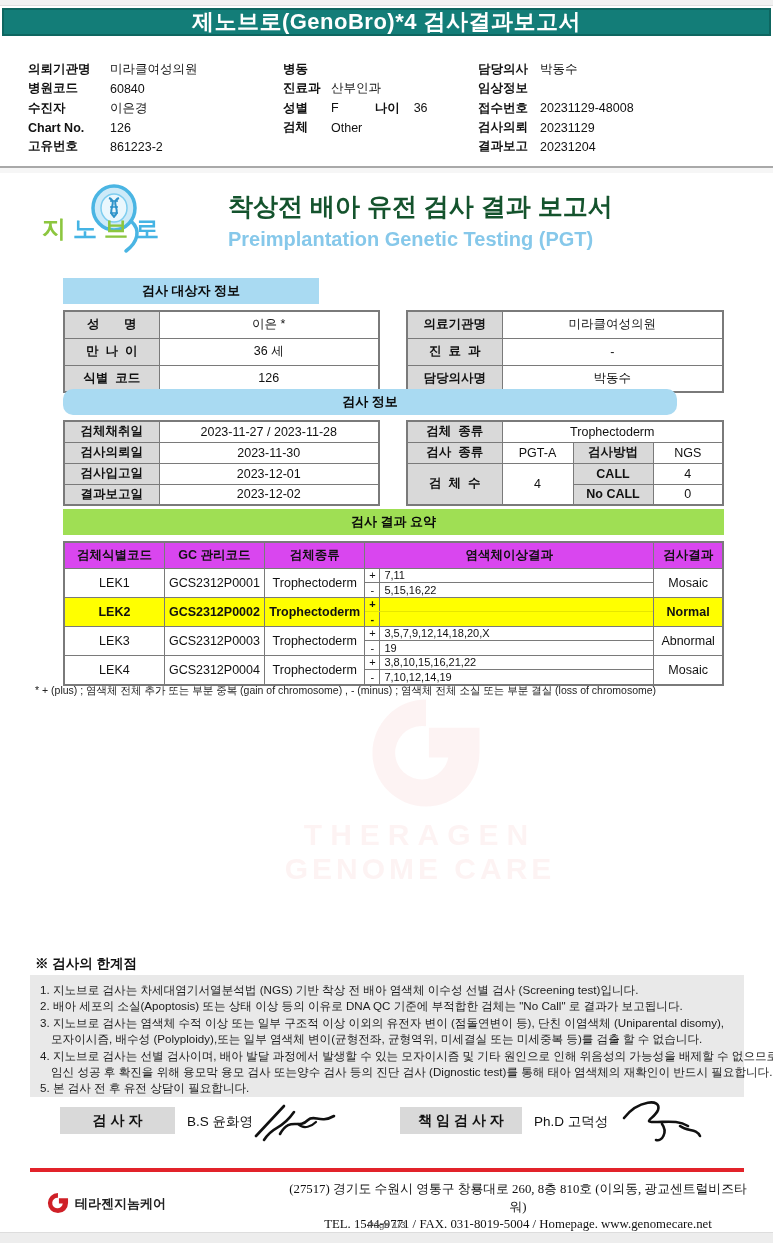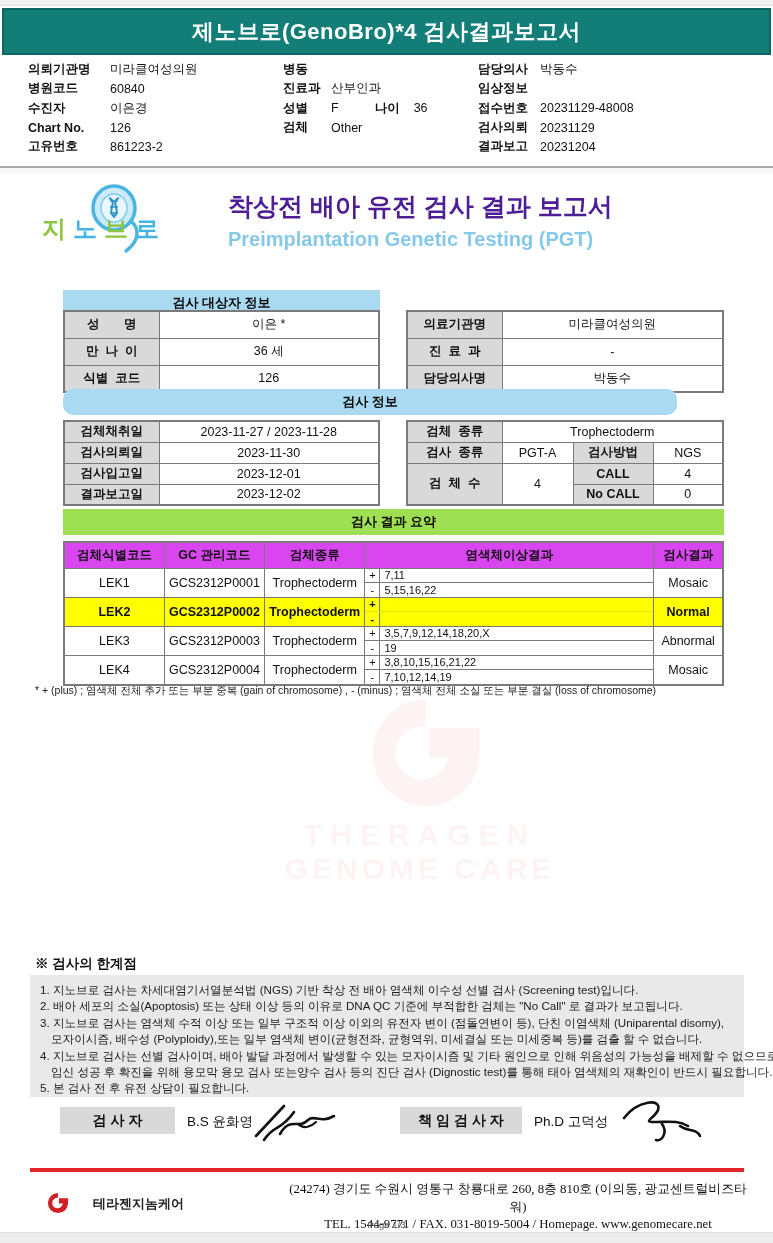"제노브로(GenoBro)*4 검사결과보고서" .banner { height: 47px -> 28px }
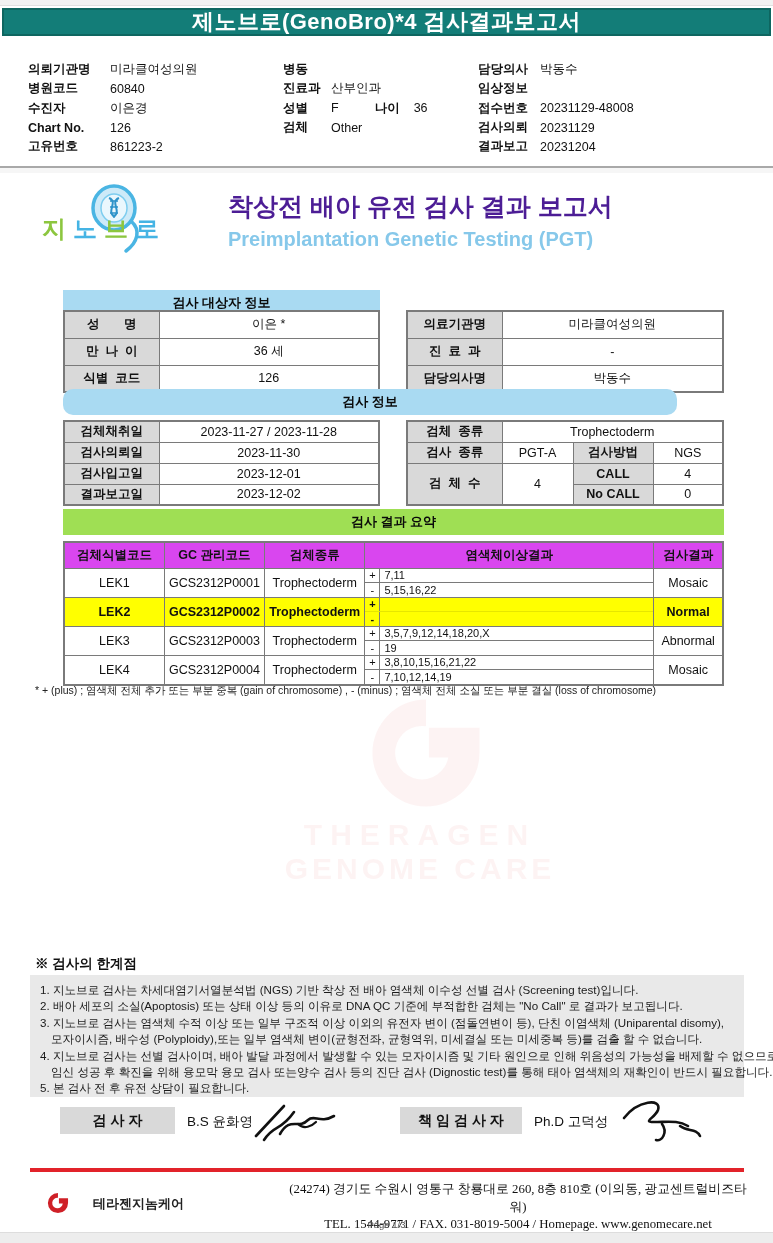"착상전 배아 유전 검사 결과" .report-title-ko { color: #4c1d95 -> #14532d }
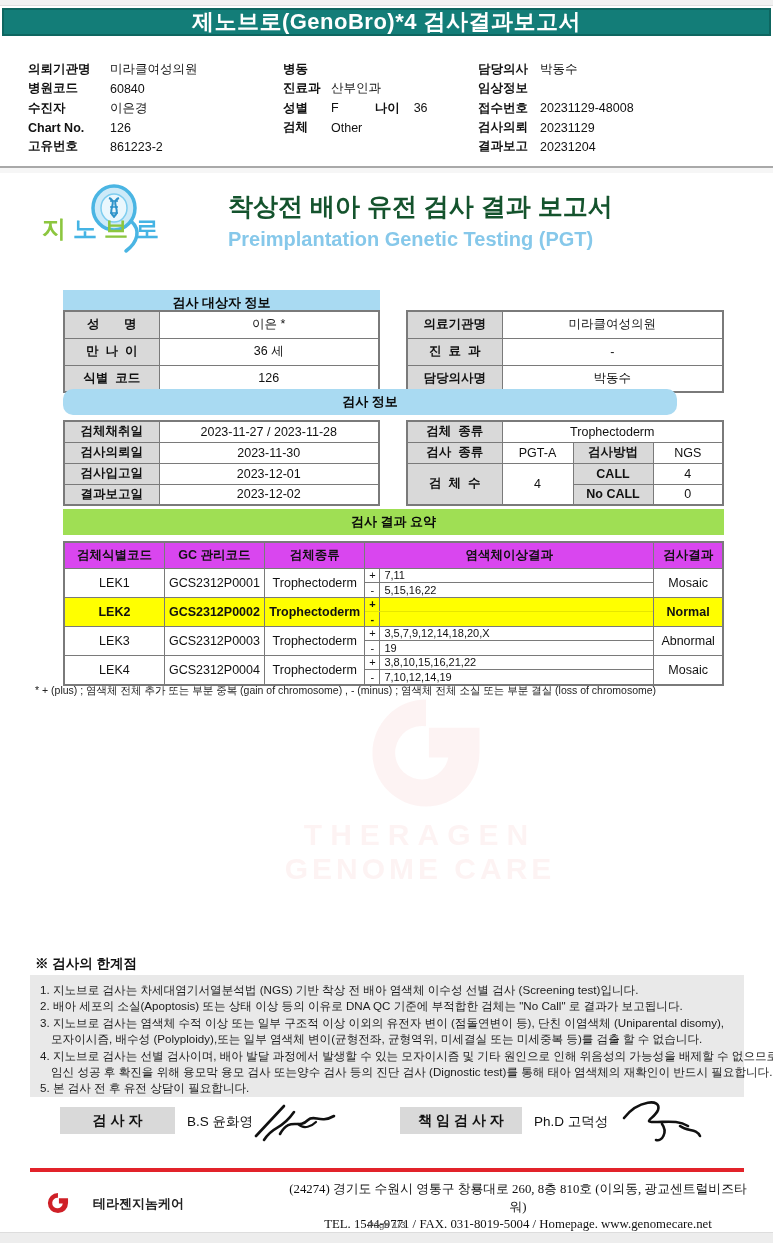"검사 대상자 정보" .band-subject { top: 290px -> 278px; width: 317px -> 256px }
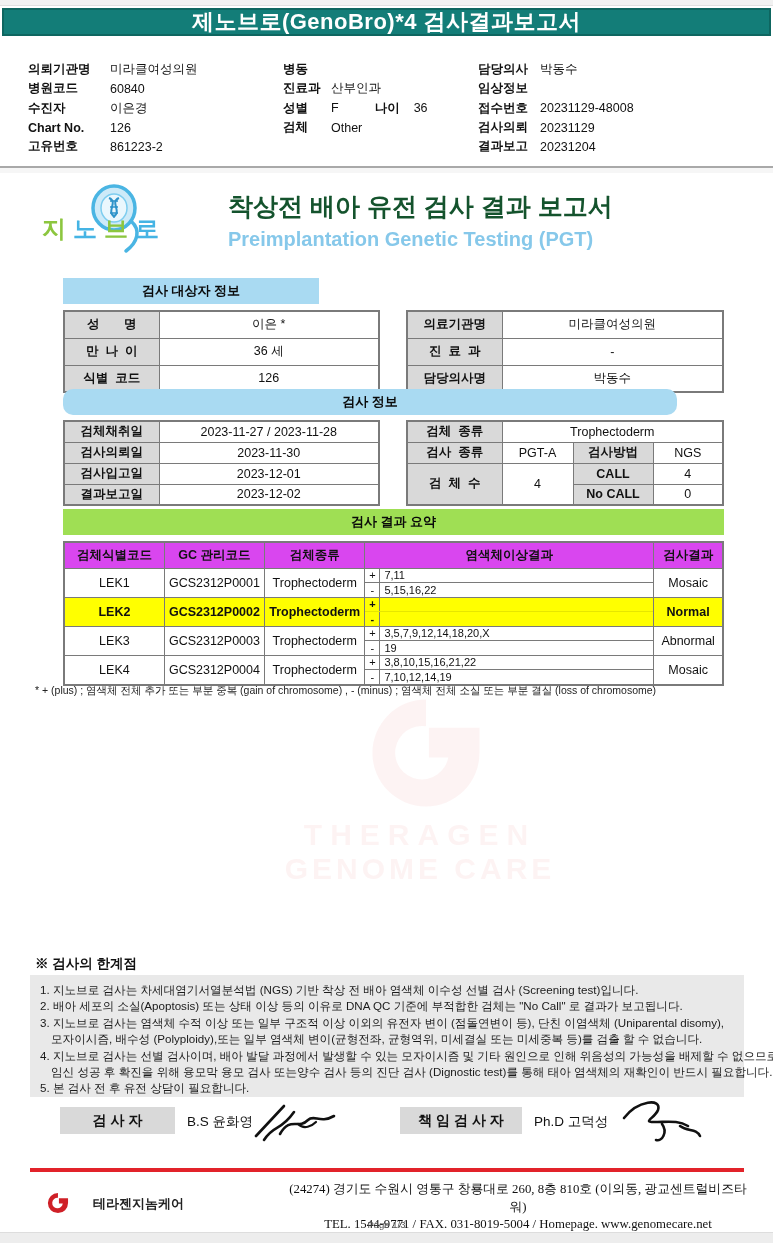"(24274) 경기도 수원시 영통구 창룡대로" div { text: 24274 -> 27517 }
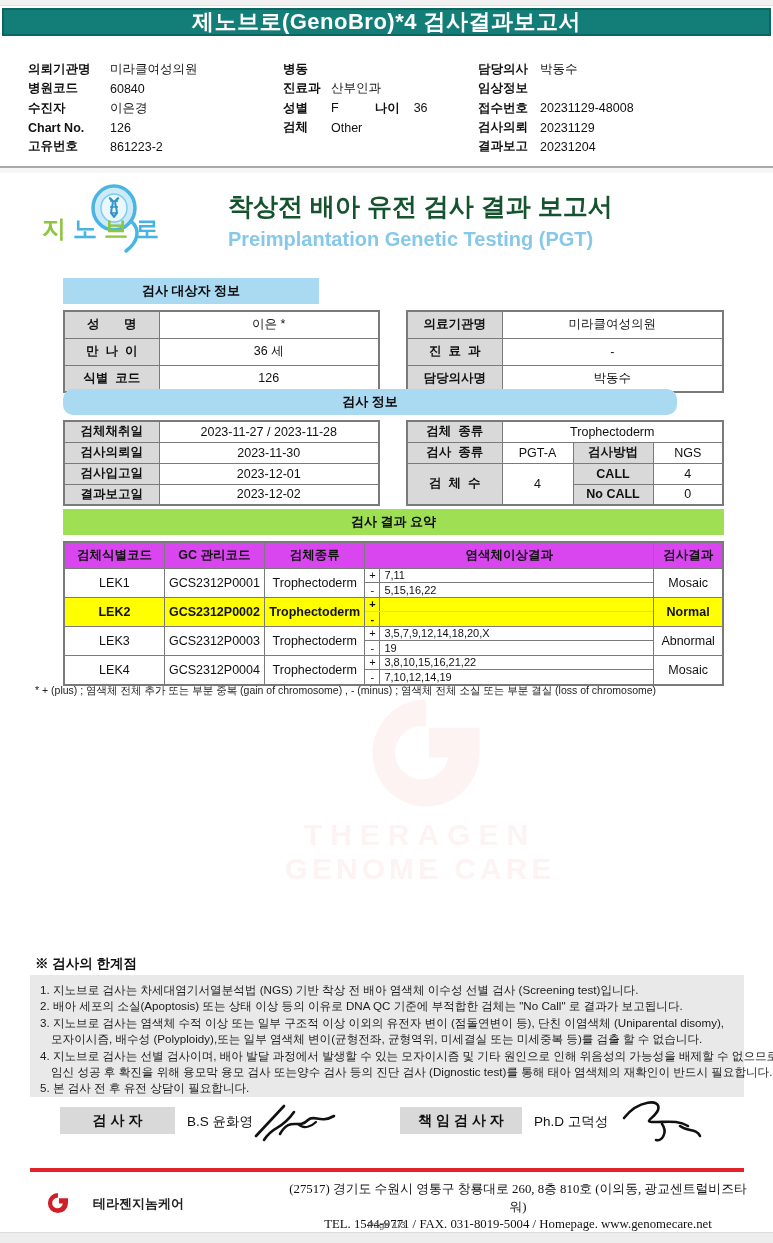"테라젠지놈케어" .footer-logo { gap: 24px -> 6px }
